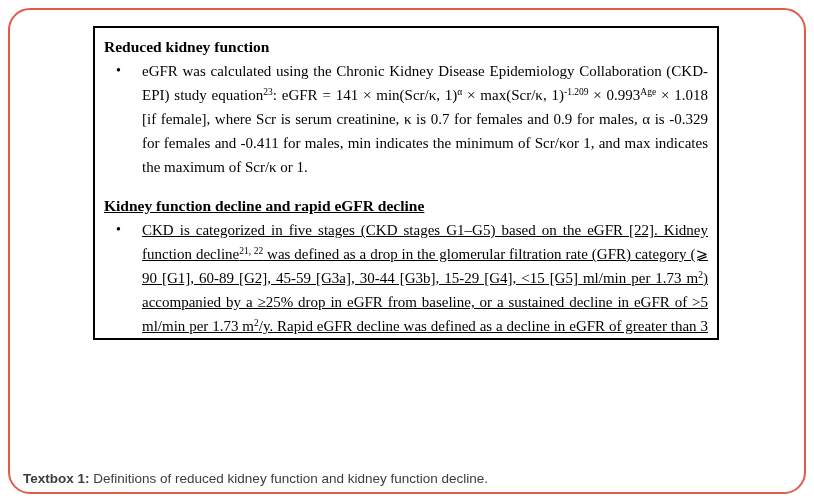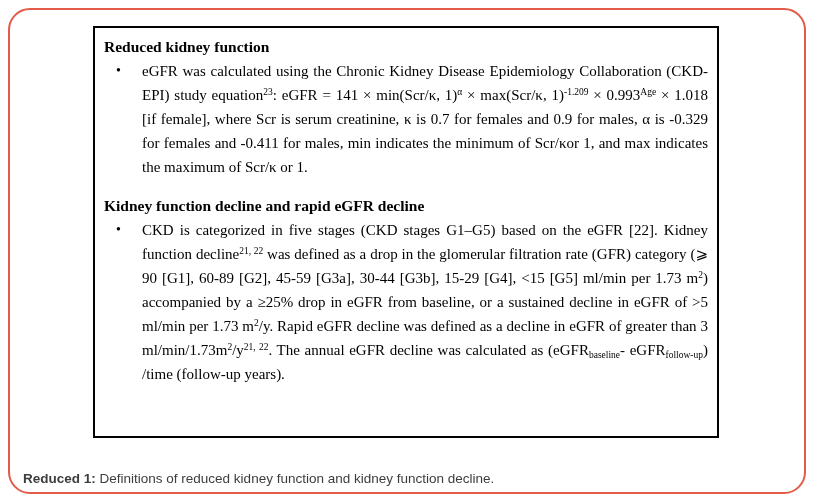"Reduced kidney function" .textbox { height: 412px -> 314px }
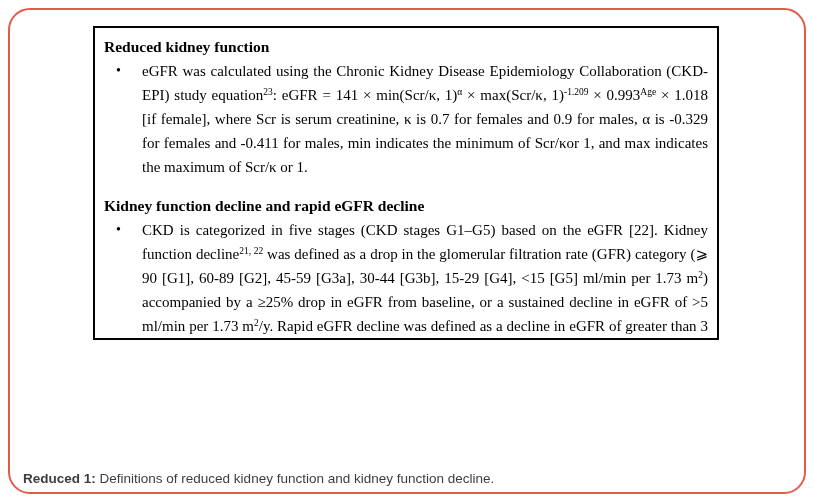"Kidney function decline and rapid" .section + .section { text-decoration: none -> underline }
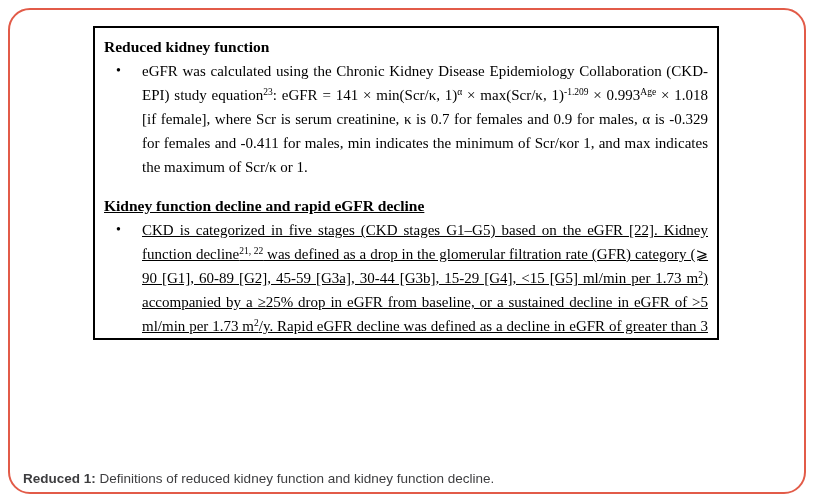"Reduced 1:" span.caption-label { text: Reduced -> Textbox }
